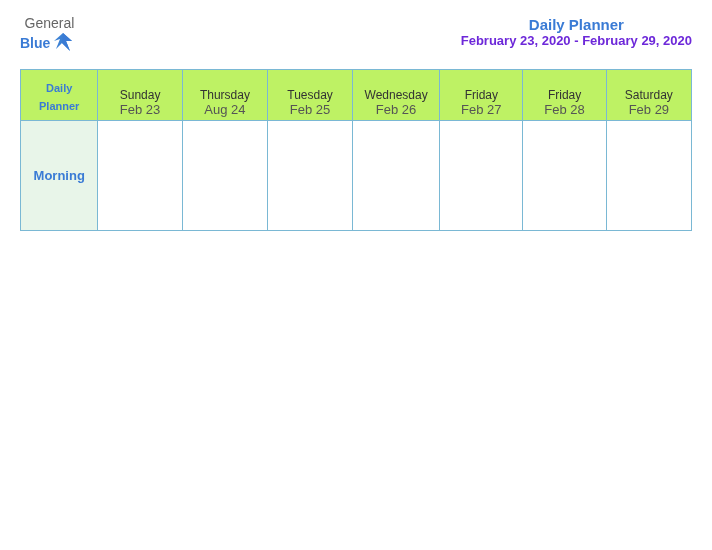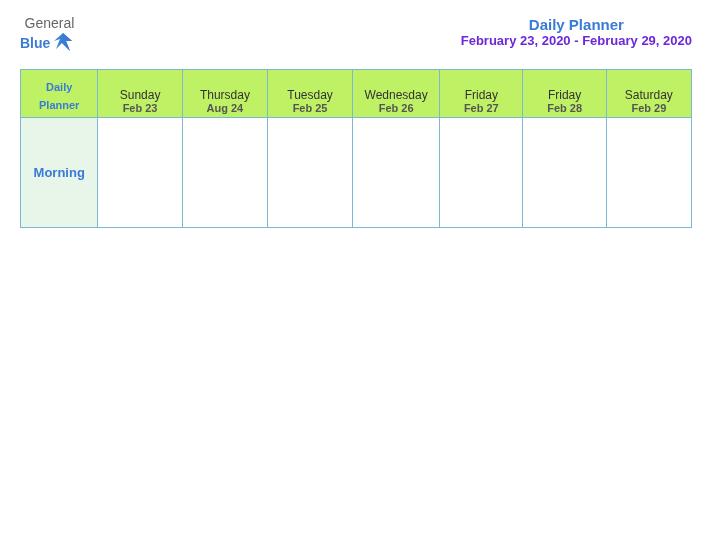"Feb 23" .col-date { font-size: 11px -> 13px; font-weight: bold -> normal }
